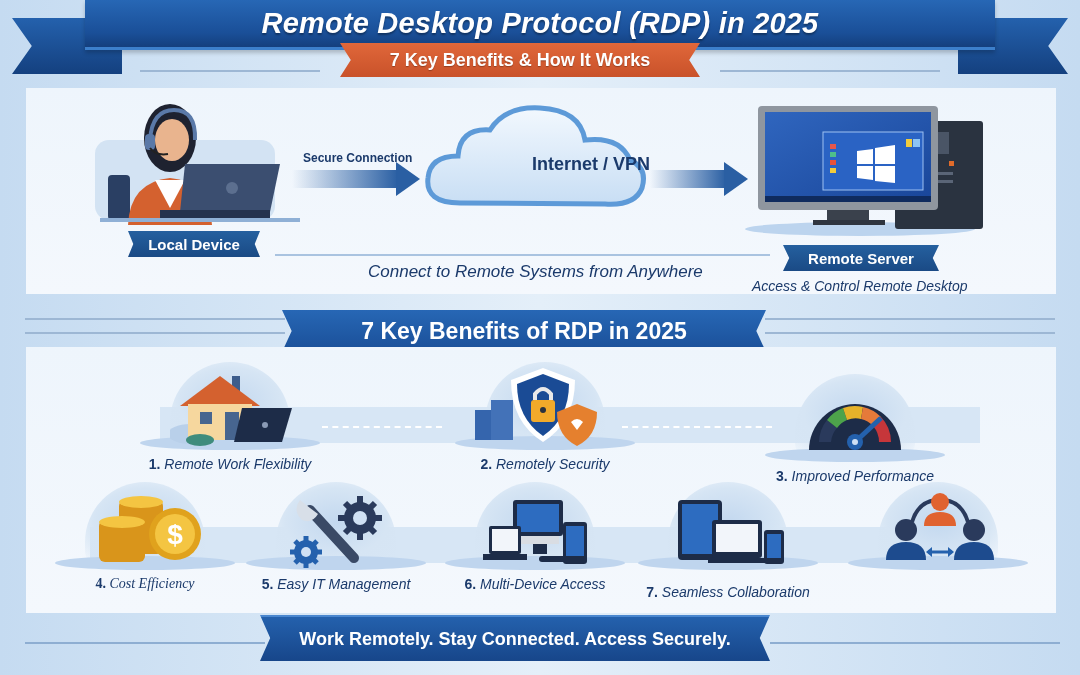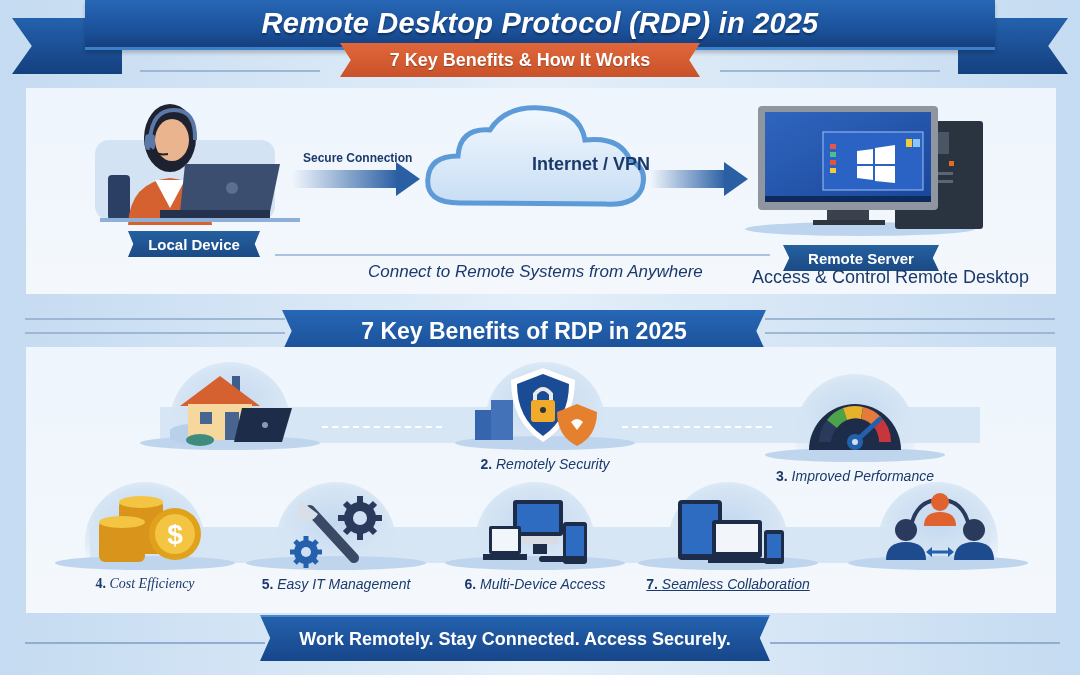"Access & Control Remote Desktop" div.abs { font-size: 18px -> 14px; font-style: none -> italic; top: 267px -> 278px }
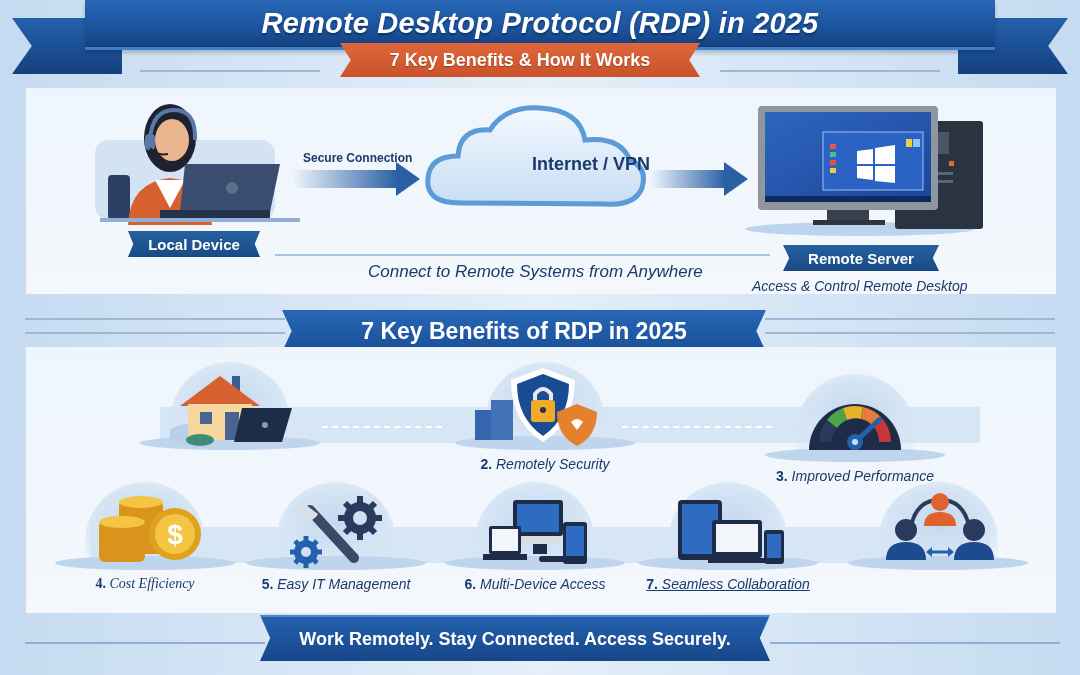"1. Remote Work Flexibility" div.benefit-label { html: none -> <div> <b>1.</b> <span>Remote Work Flexibility</span> </div> }
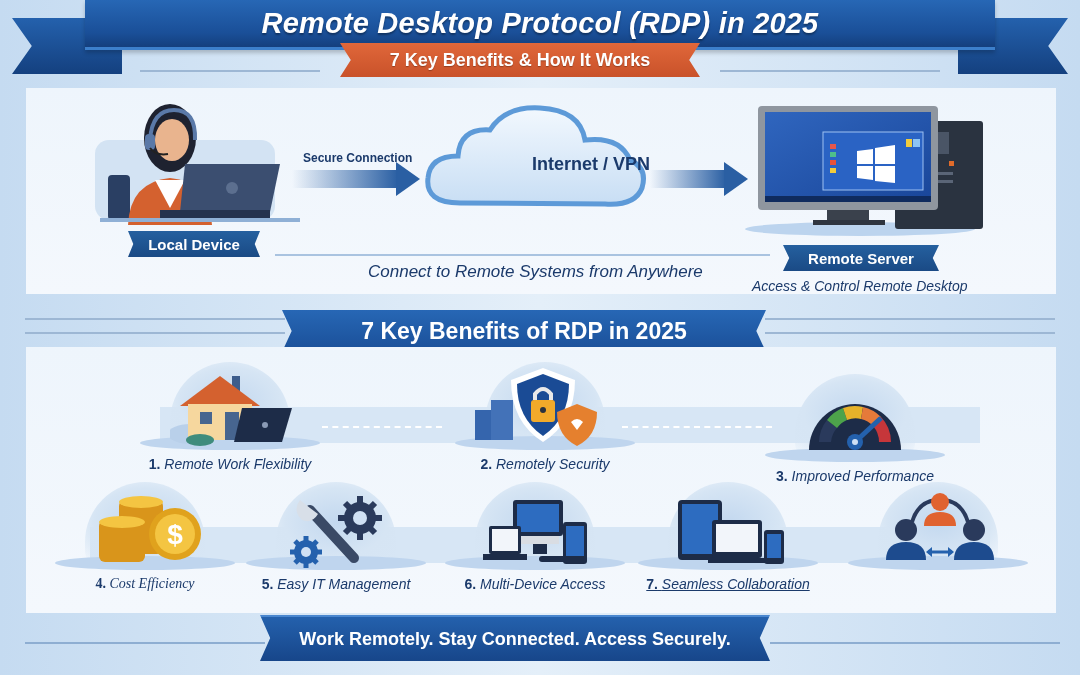"7. Seamless Collaboration" div.benefit-label { text-decoration: underline -> none; top: 94px -> 102px }
